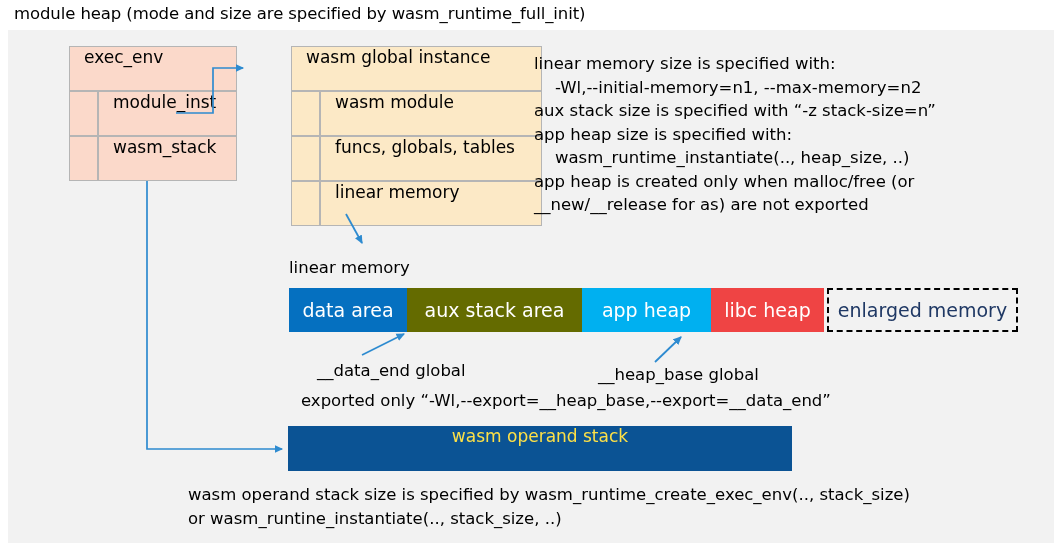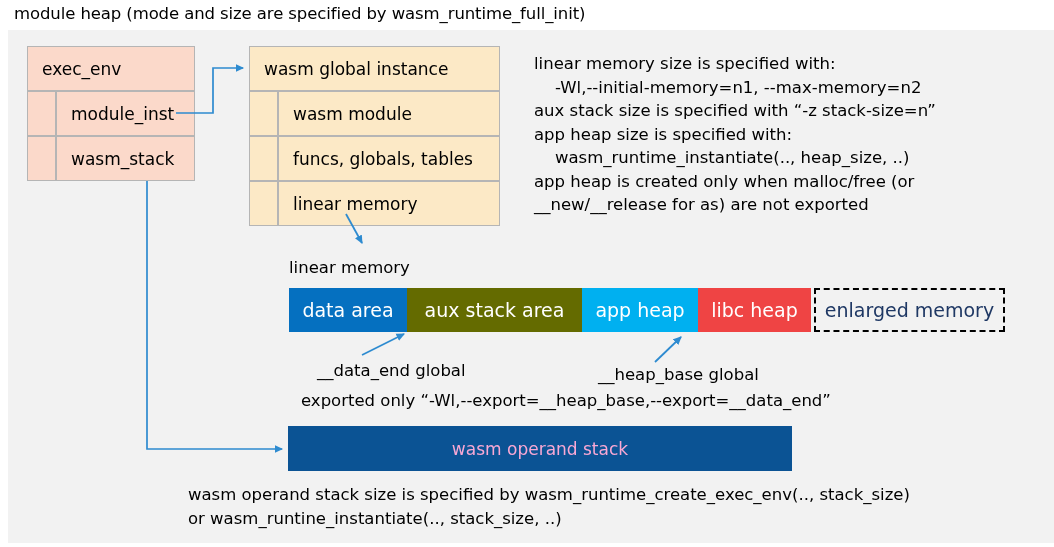"exec_env" .sbox { align-items: center -> none; margin-left: none -> 42px }
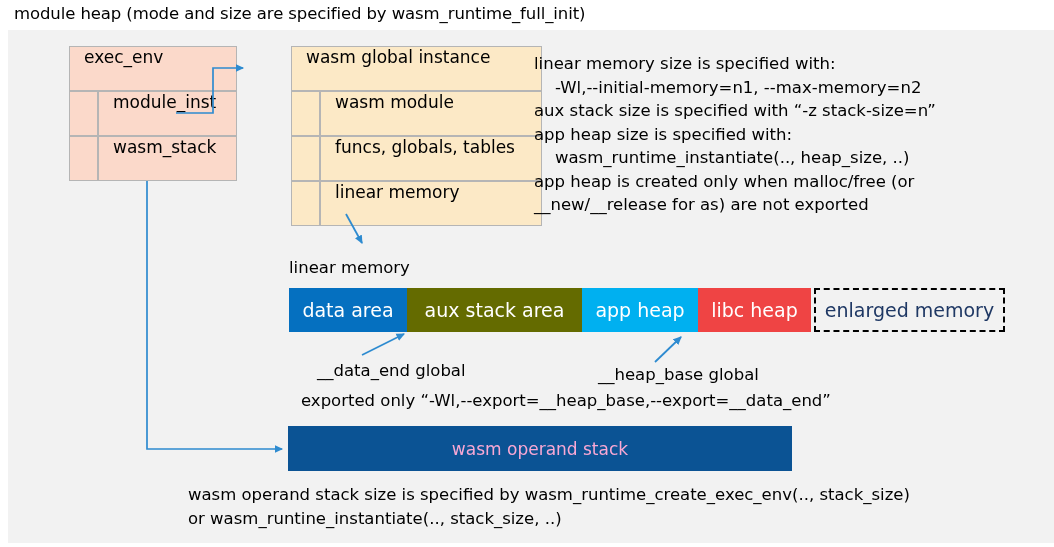"app heap" div.seg { width: 116px -> 129px }
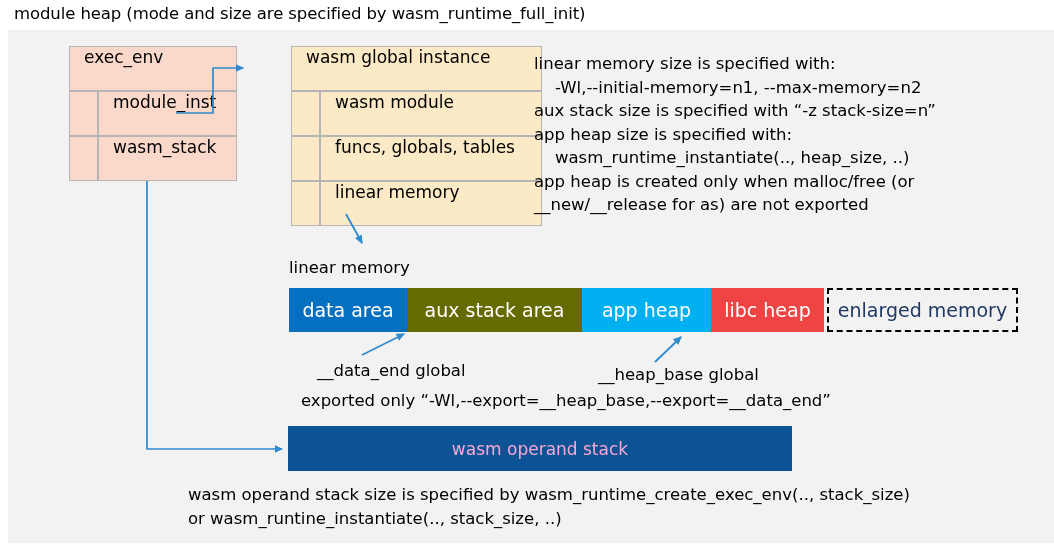"wasm operand stack" .opstack { align-items: center -> none; color: #f9a8d4 -> #fde047 }
